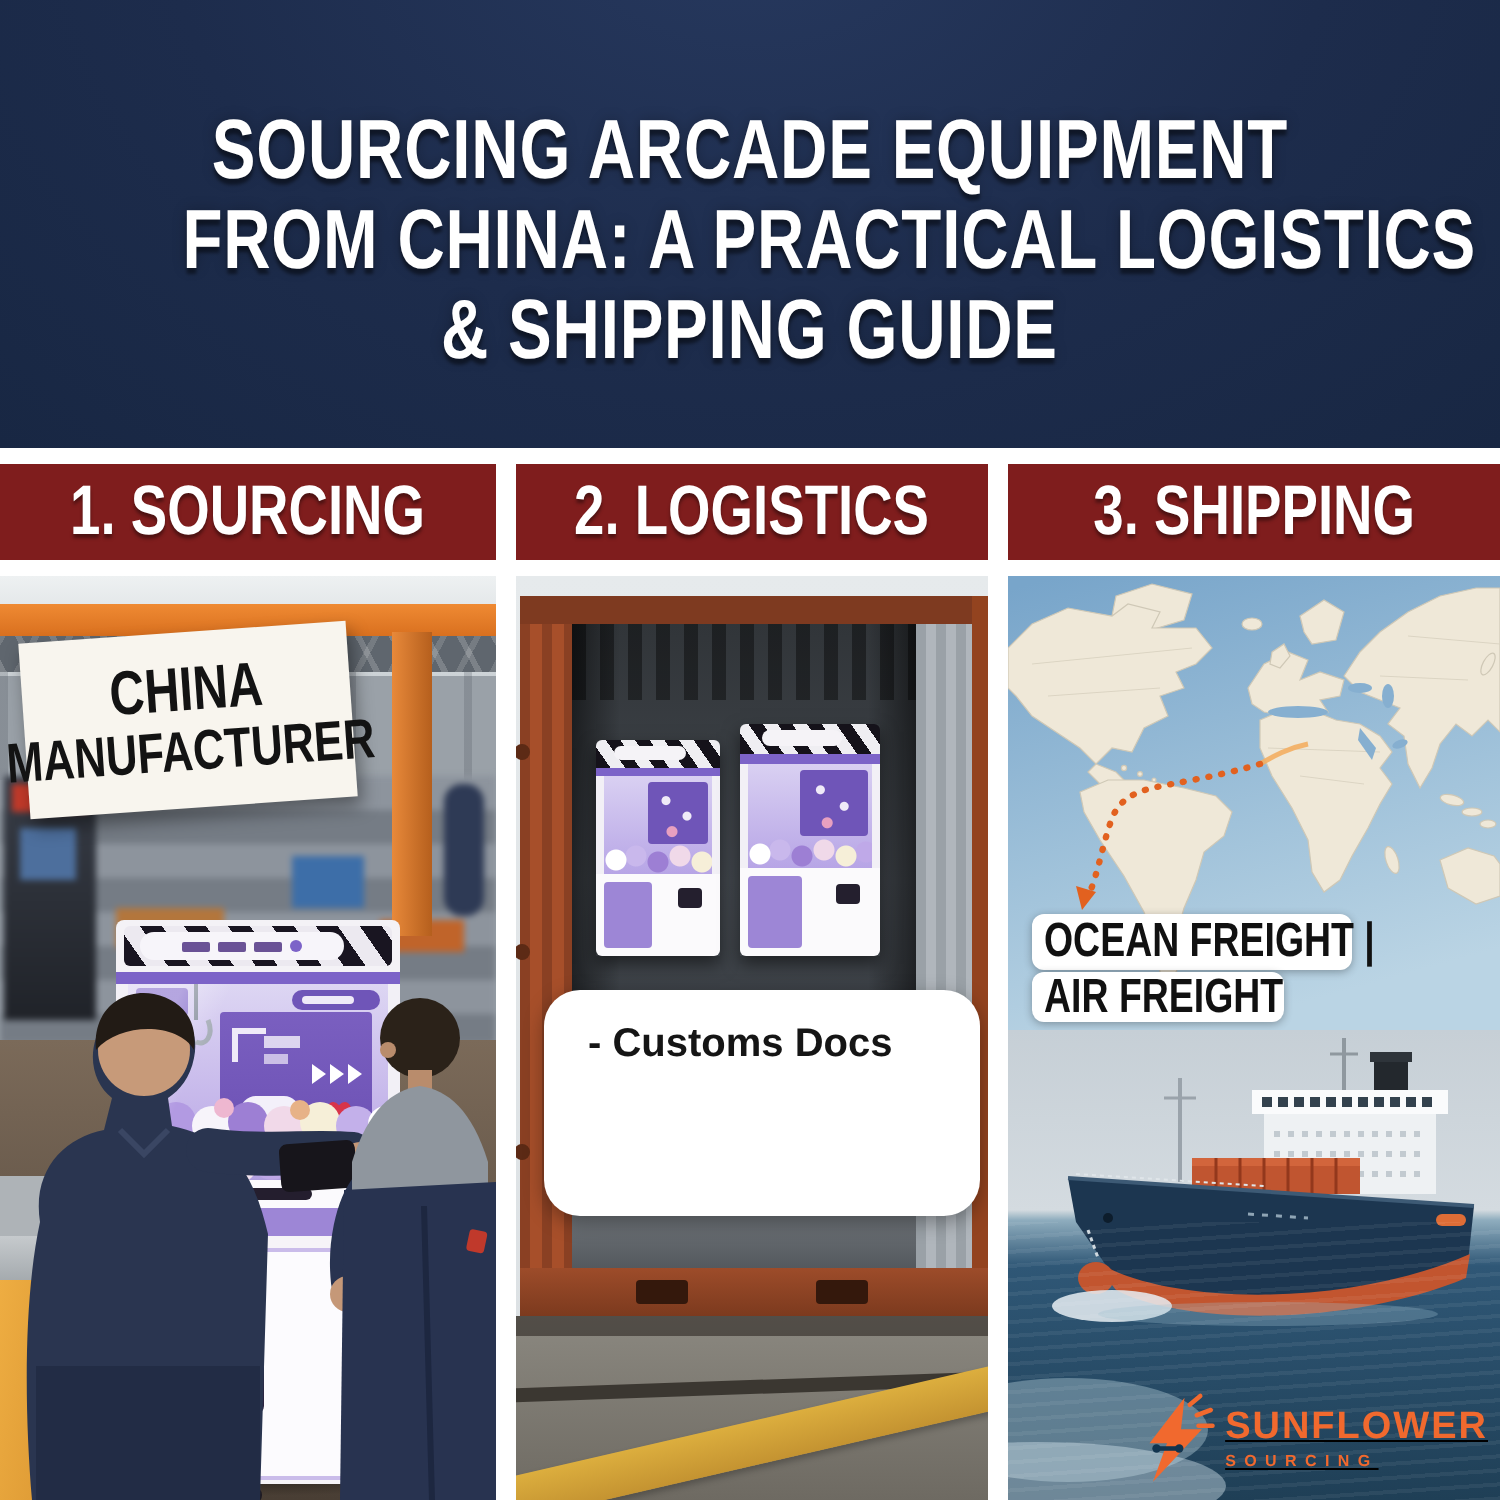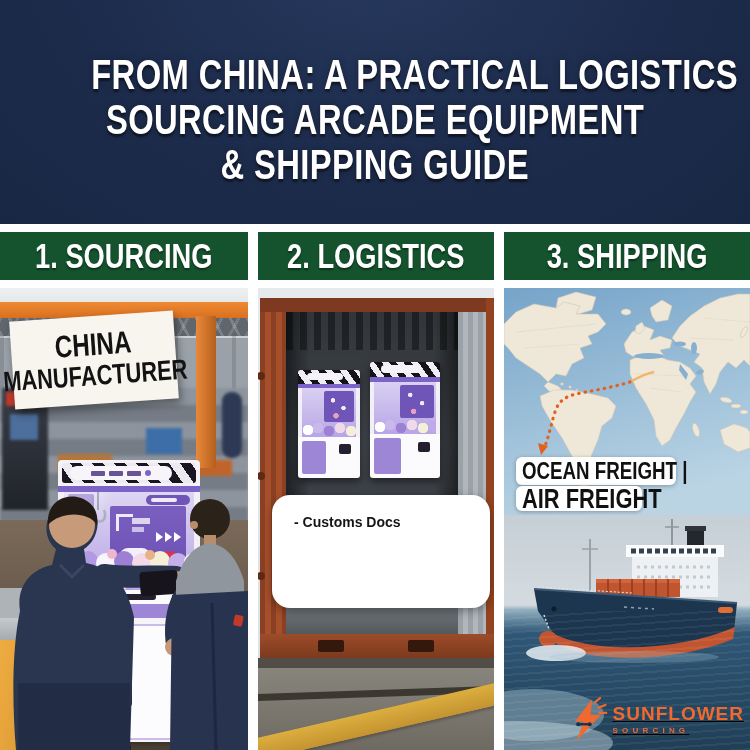"FROM CHINA: A PRACTICAL LOGISTICS" span.tline { order: before "SOURCING ARCADE EQUIPMENT" -> after "SOURCING ARCADE EQUIPMENT" }
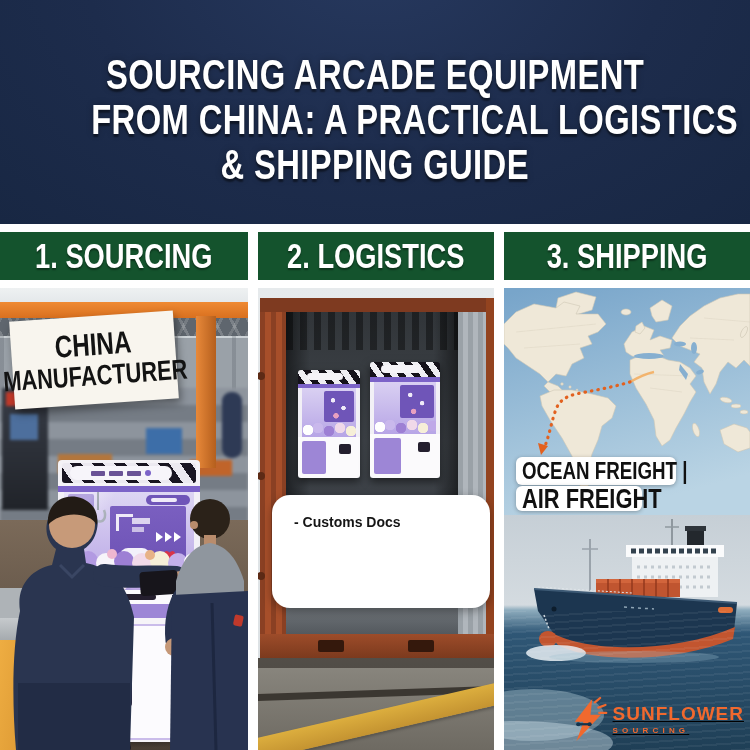"1. SOURCING" .step { background: #14532d -> #7f1d1d }
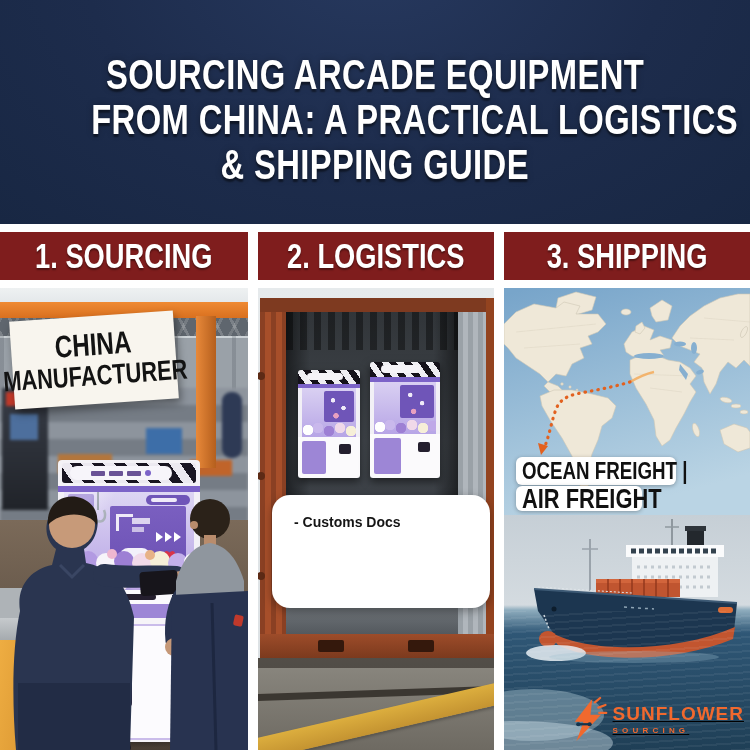"AIR FREIGHT" .fl2 { font-size: 28px -> 24px }
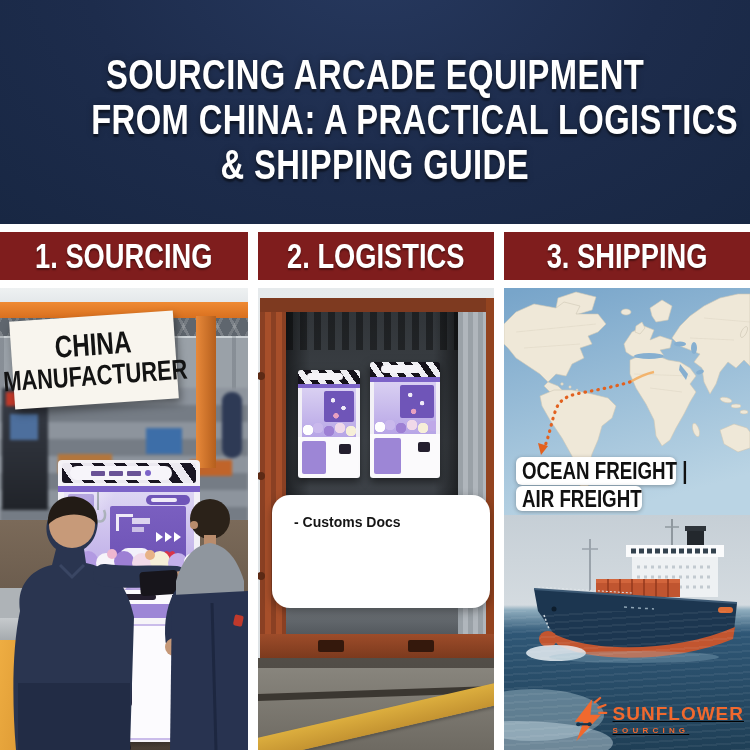"- Customs Docs" .card-line { font-size: 14px -> 20px }
